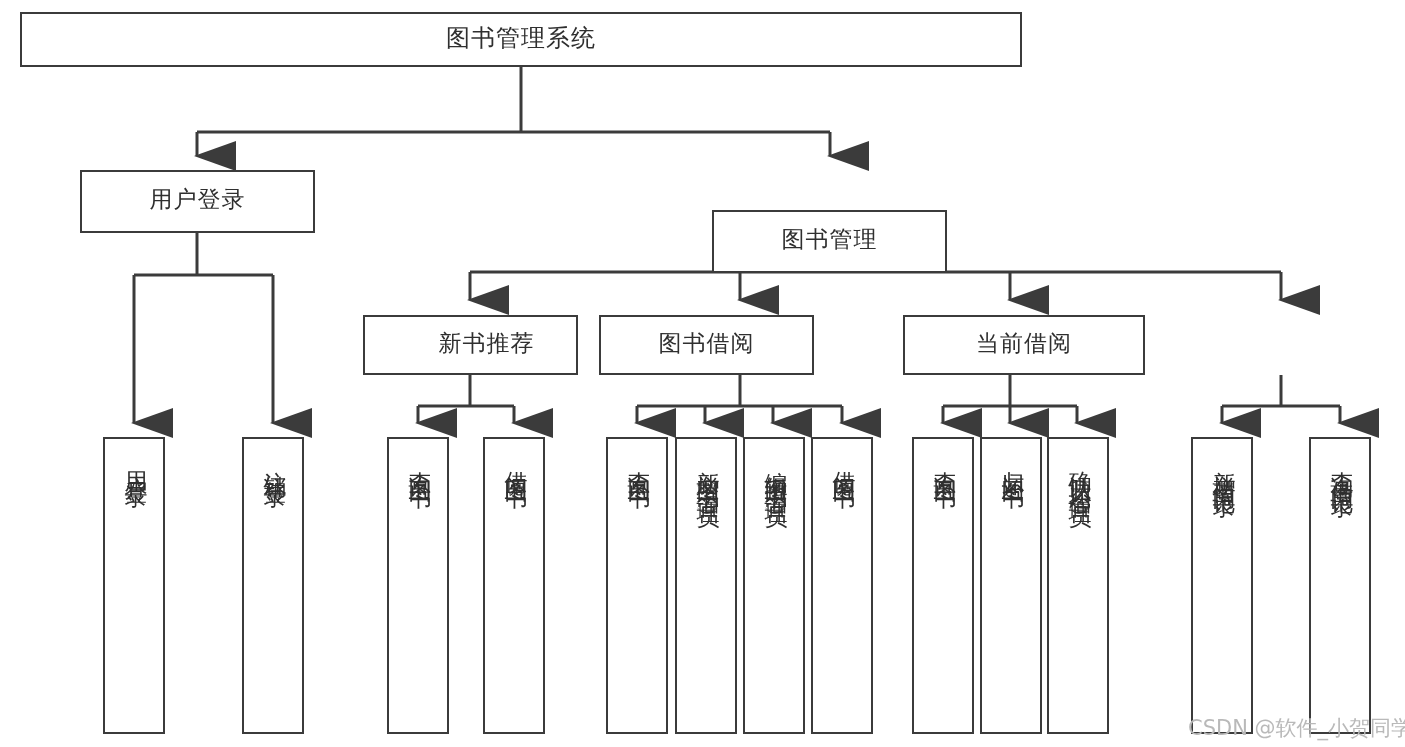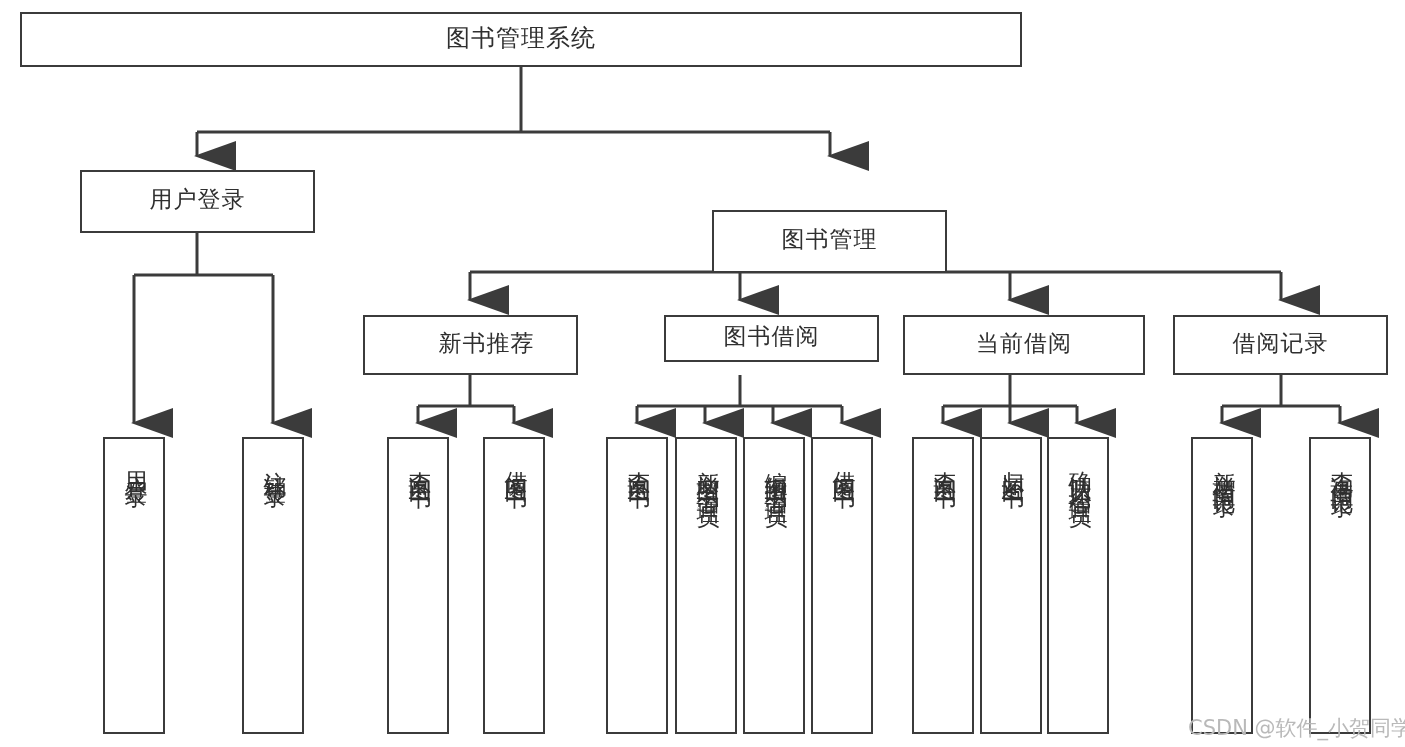"图书借阅" div.node { height: 47px -> 60px; left: 664px -> 599px }
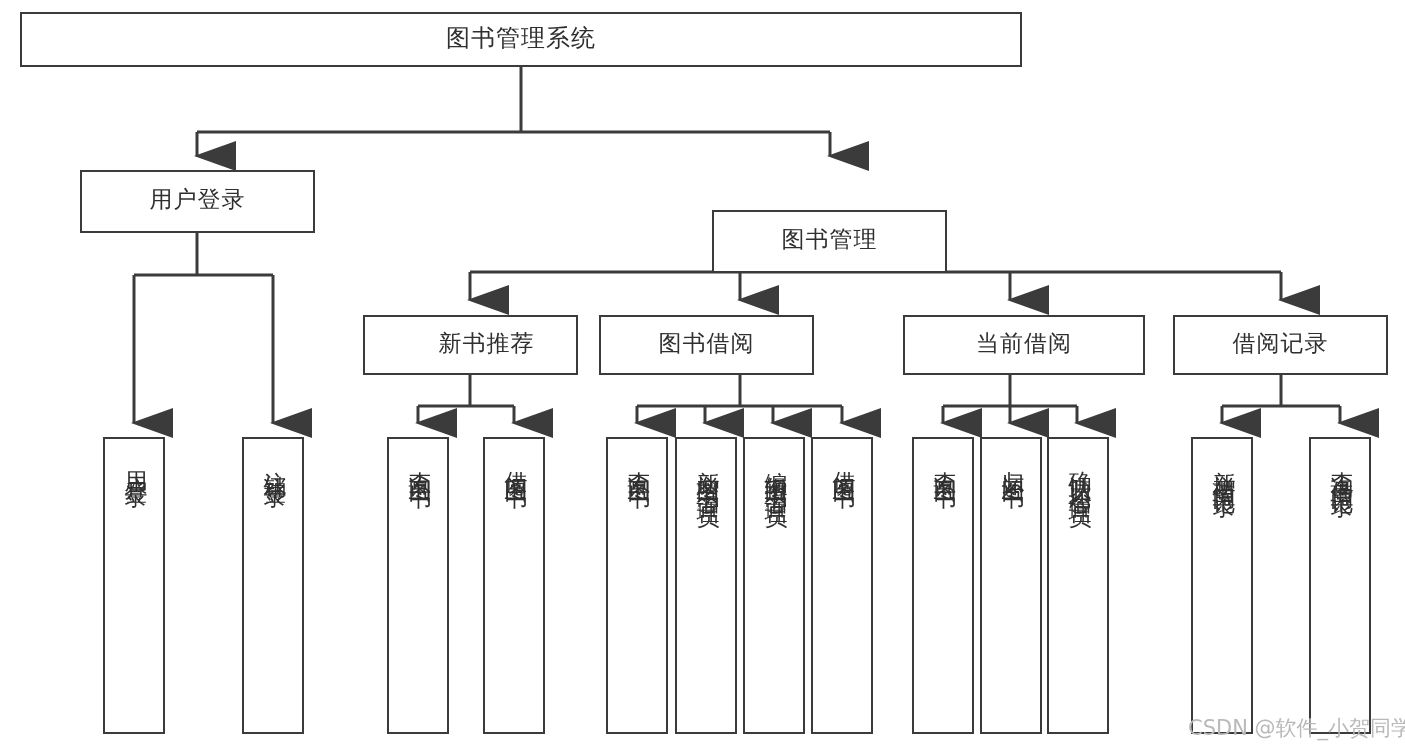"借阅记录" div.node { html: <div> <span>借阅记录</span> </div> -> none }
